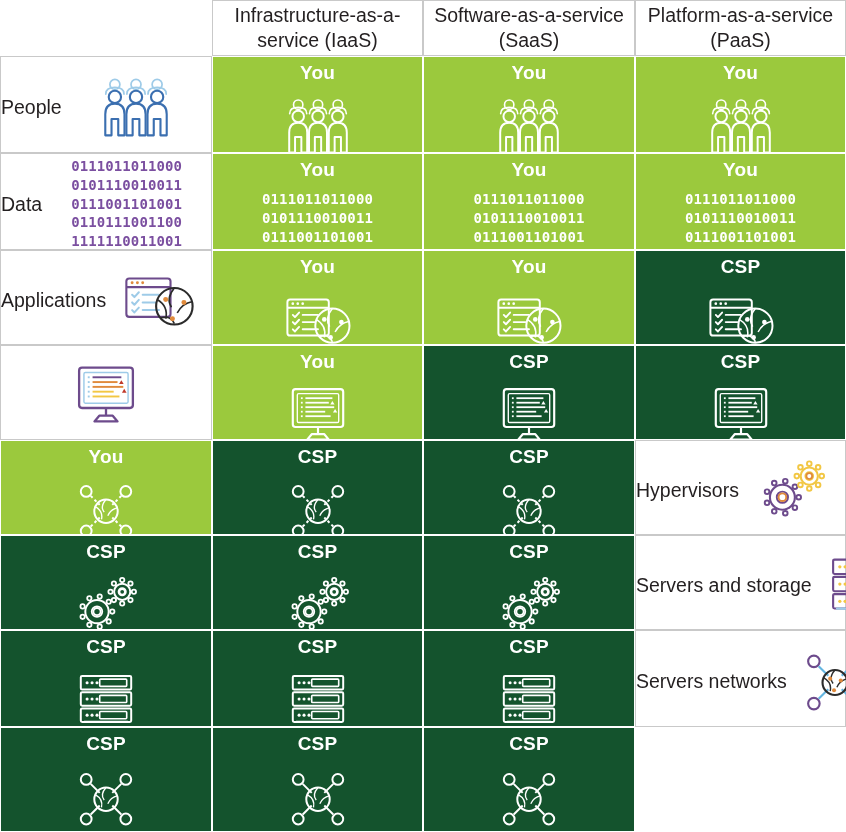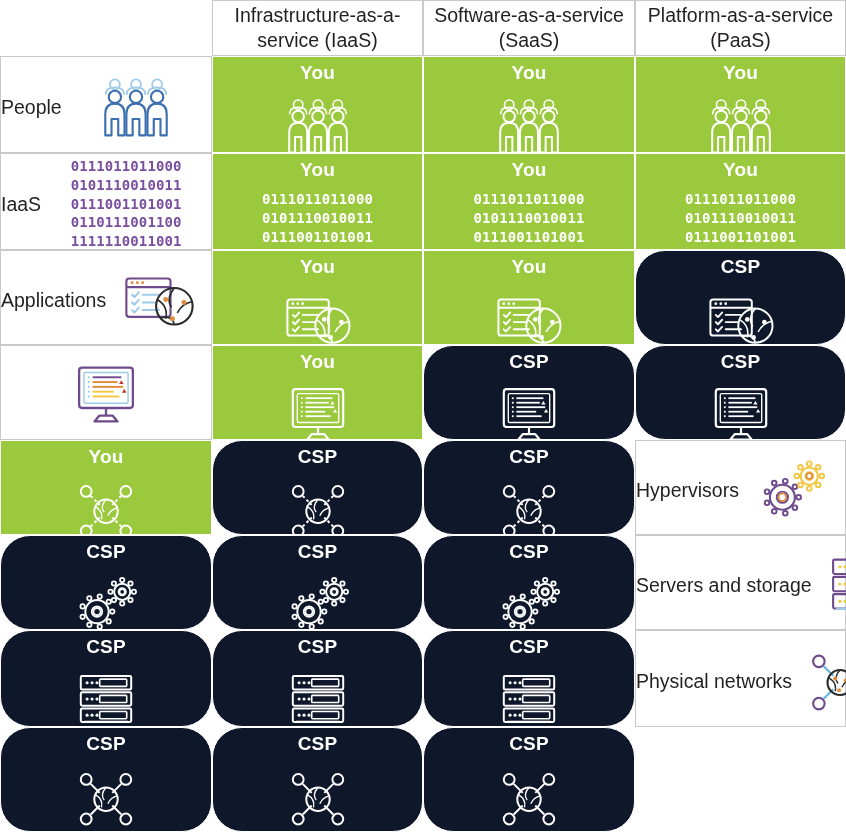"IaaS" div.lbl-text { text: IaaS -> Data }
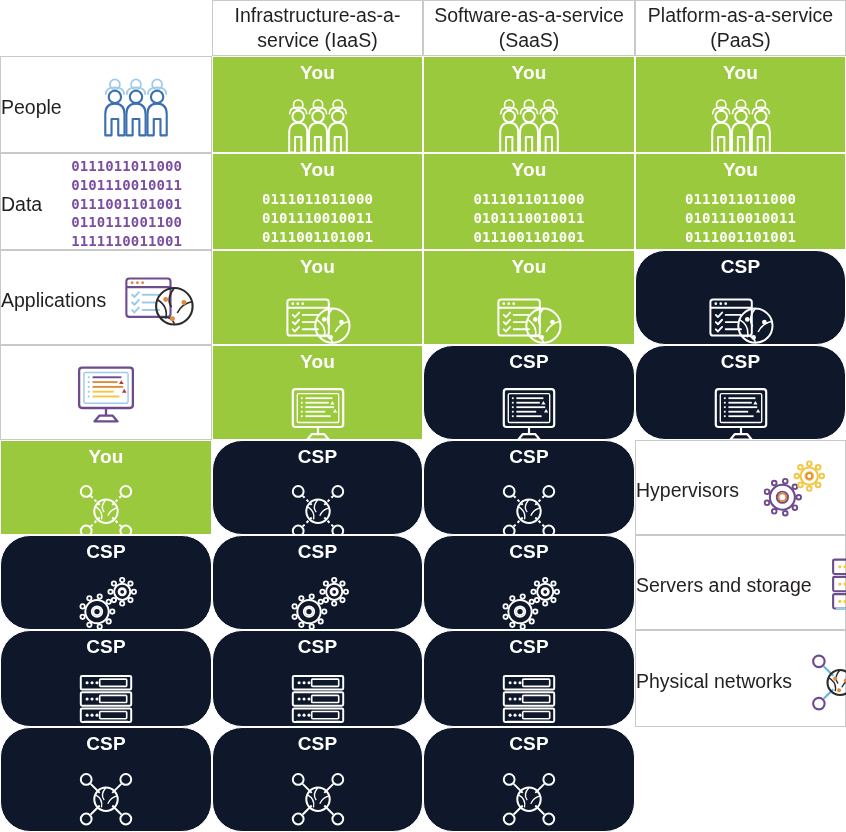"CSP" .cell.blue { background: #0f172a -> #14532d; border-radius: 30px -> none }
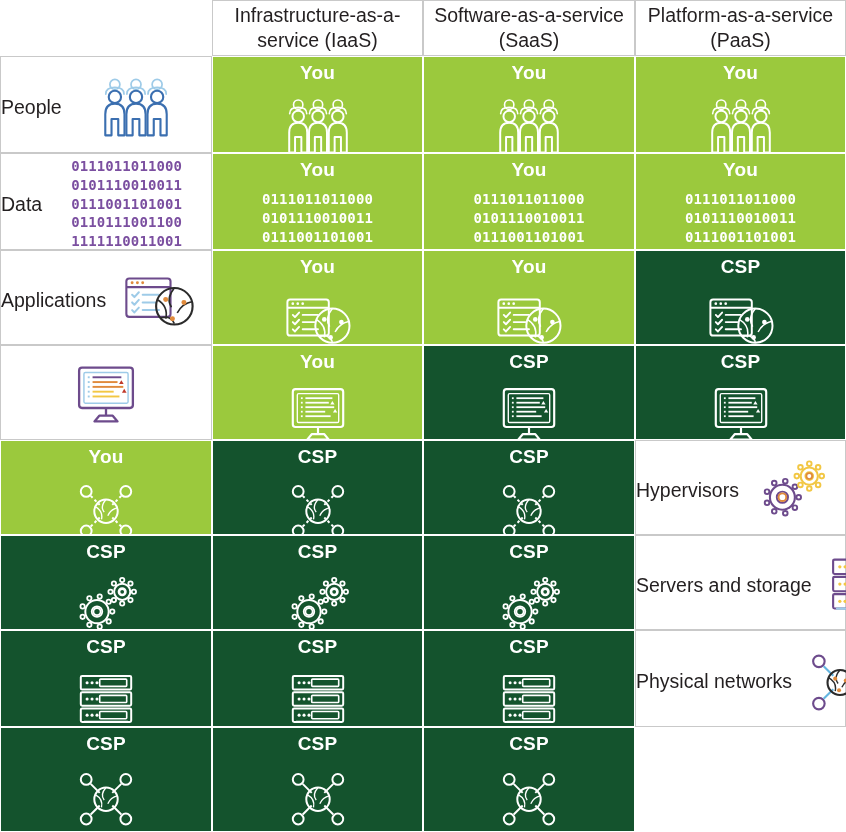"Physical networks" div.lbl-text { text: Physical -> Servers }
